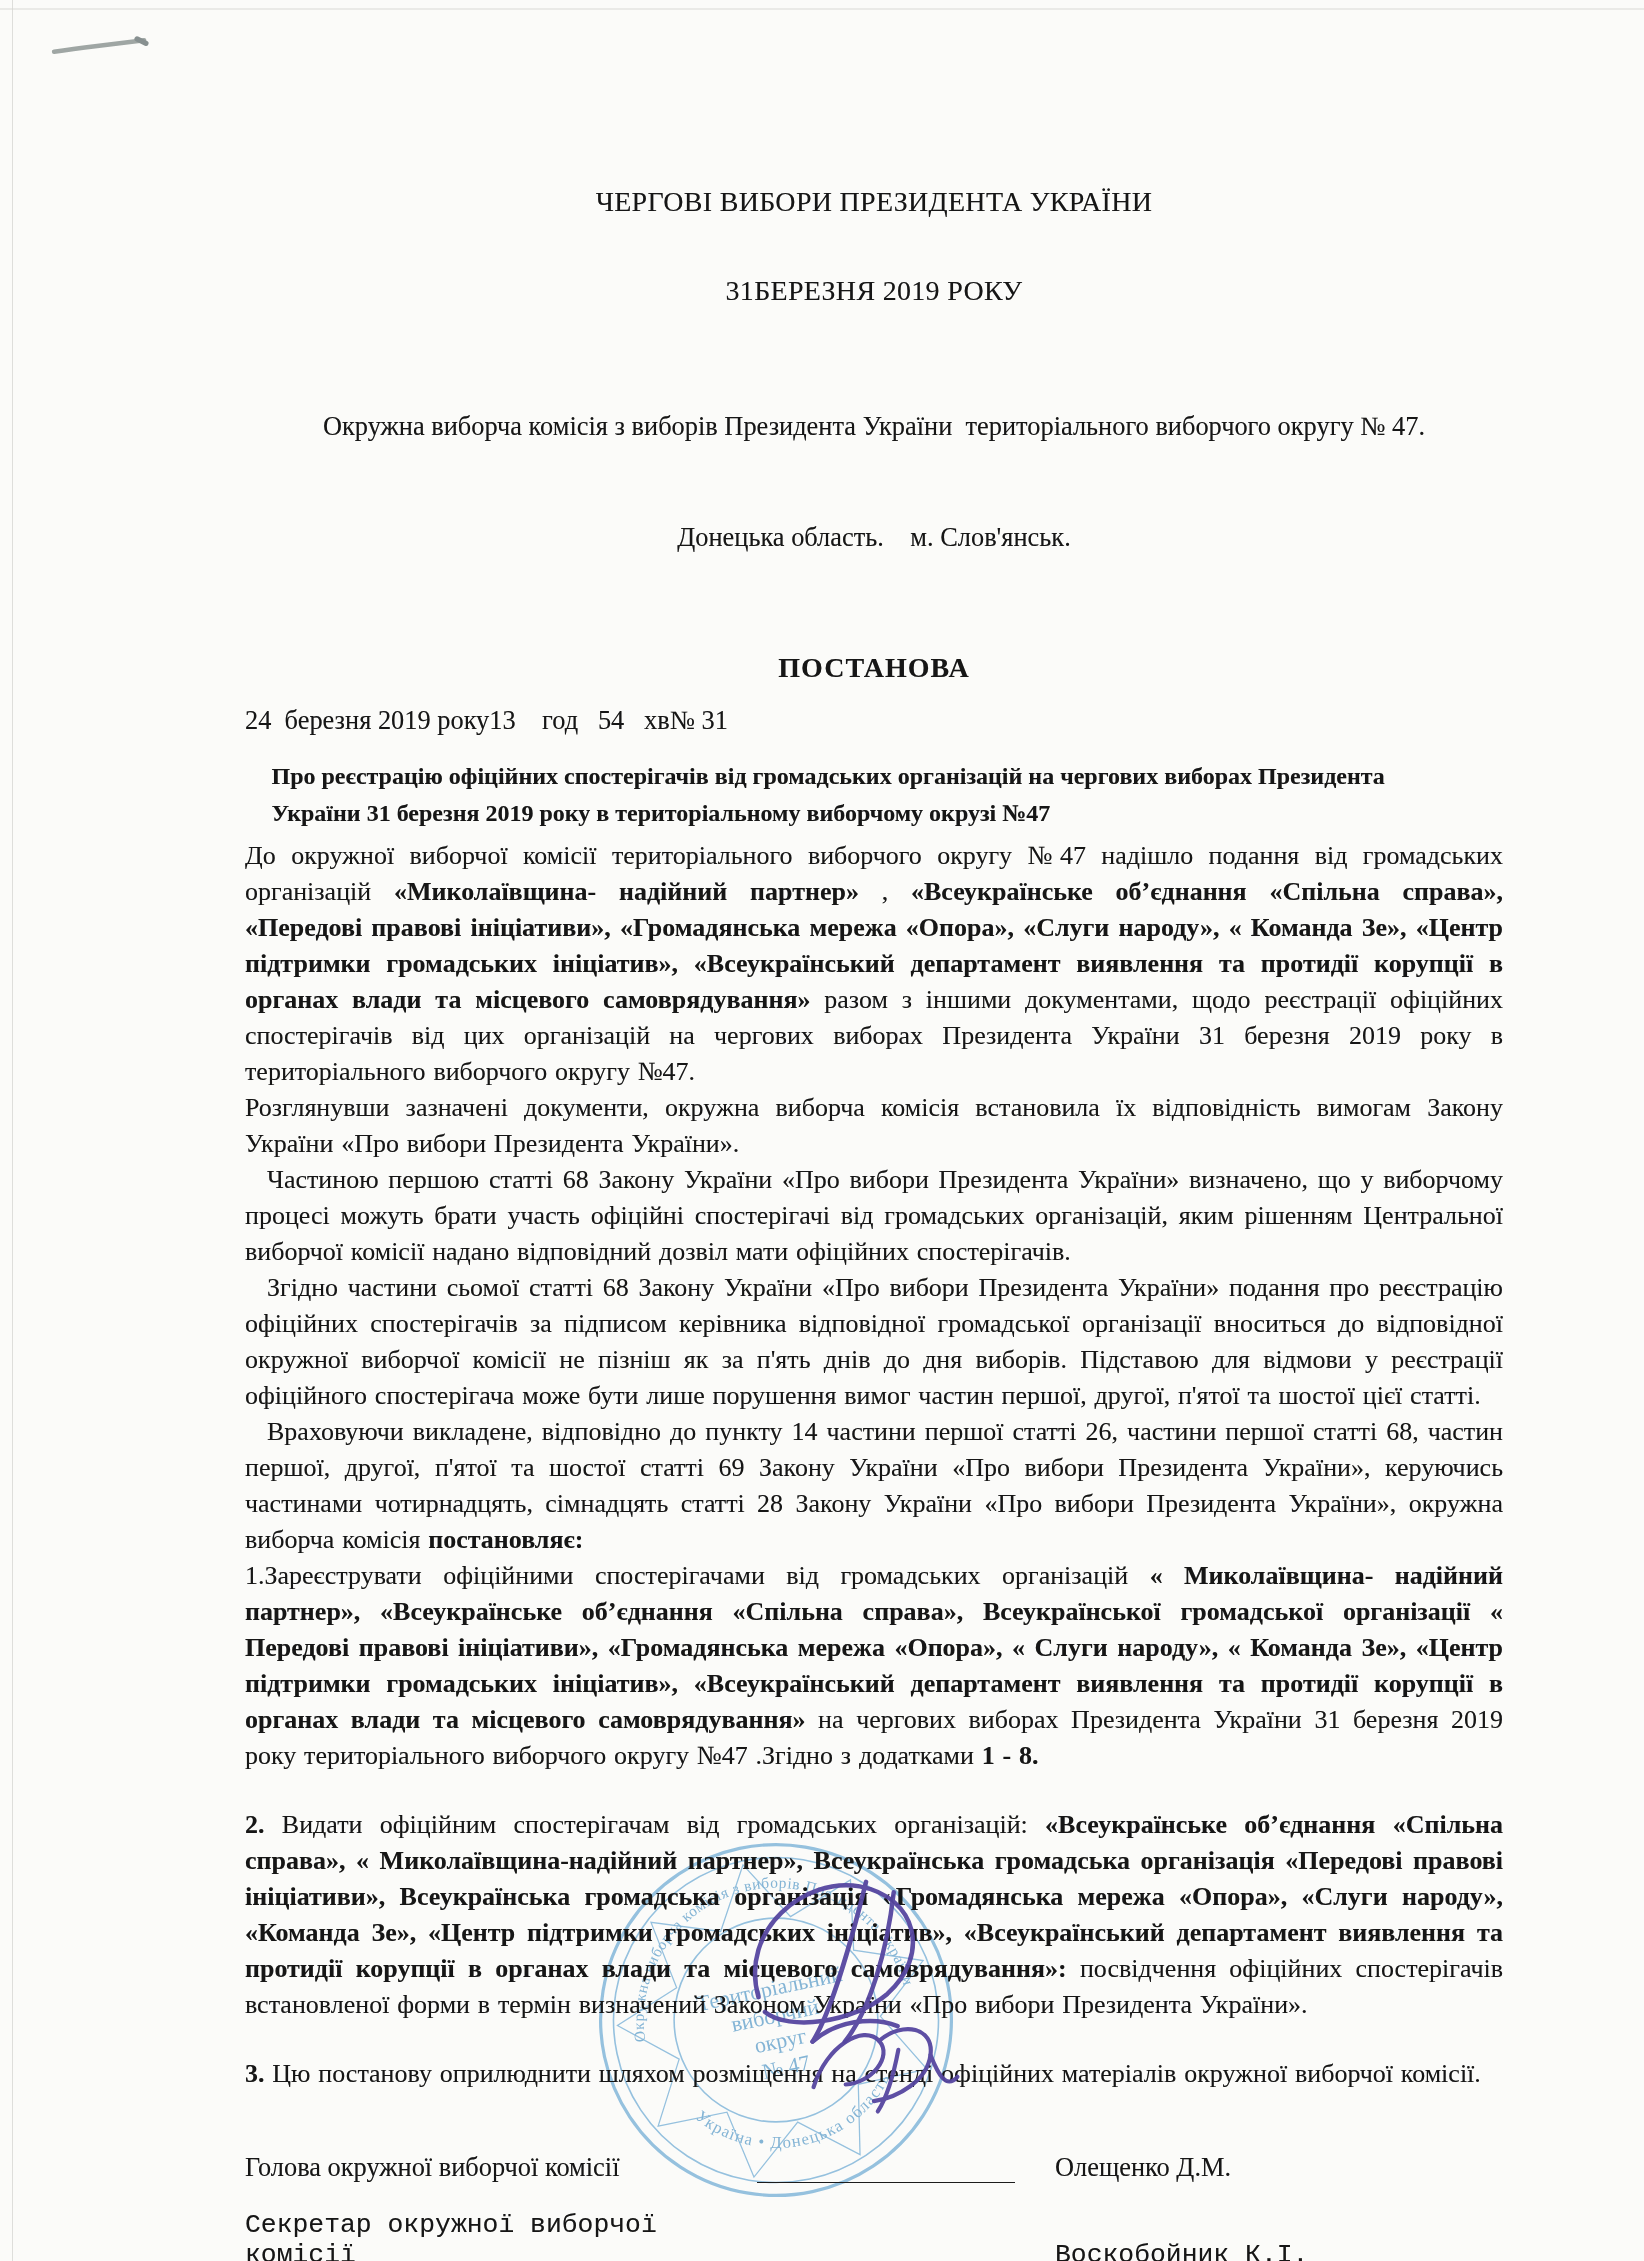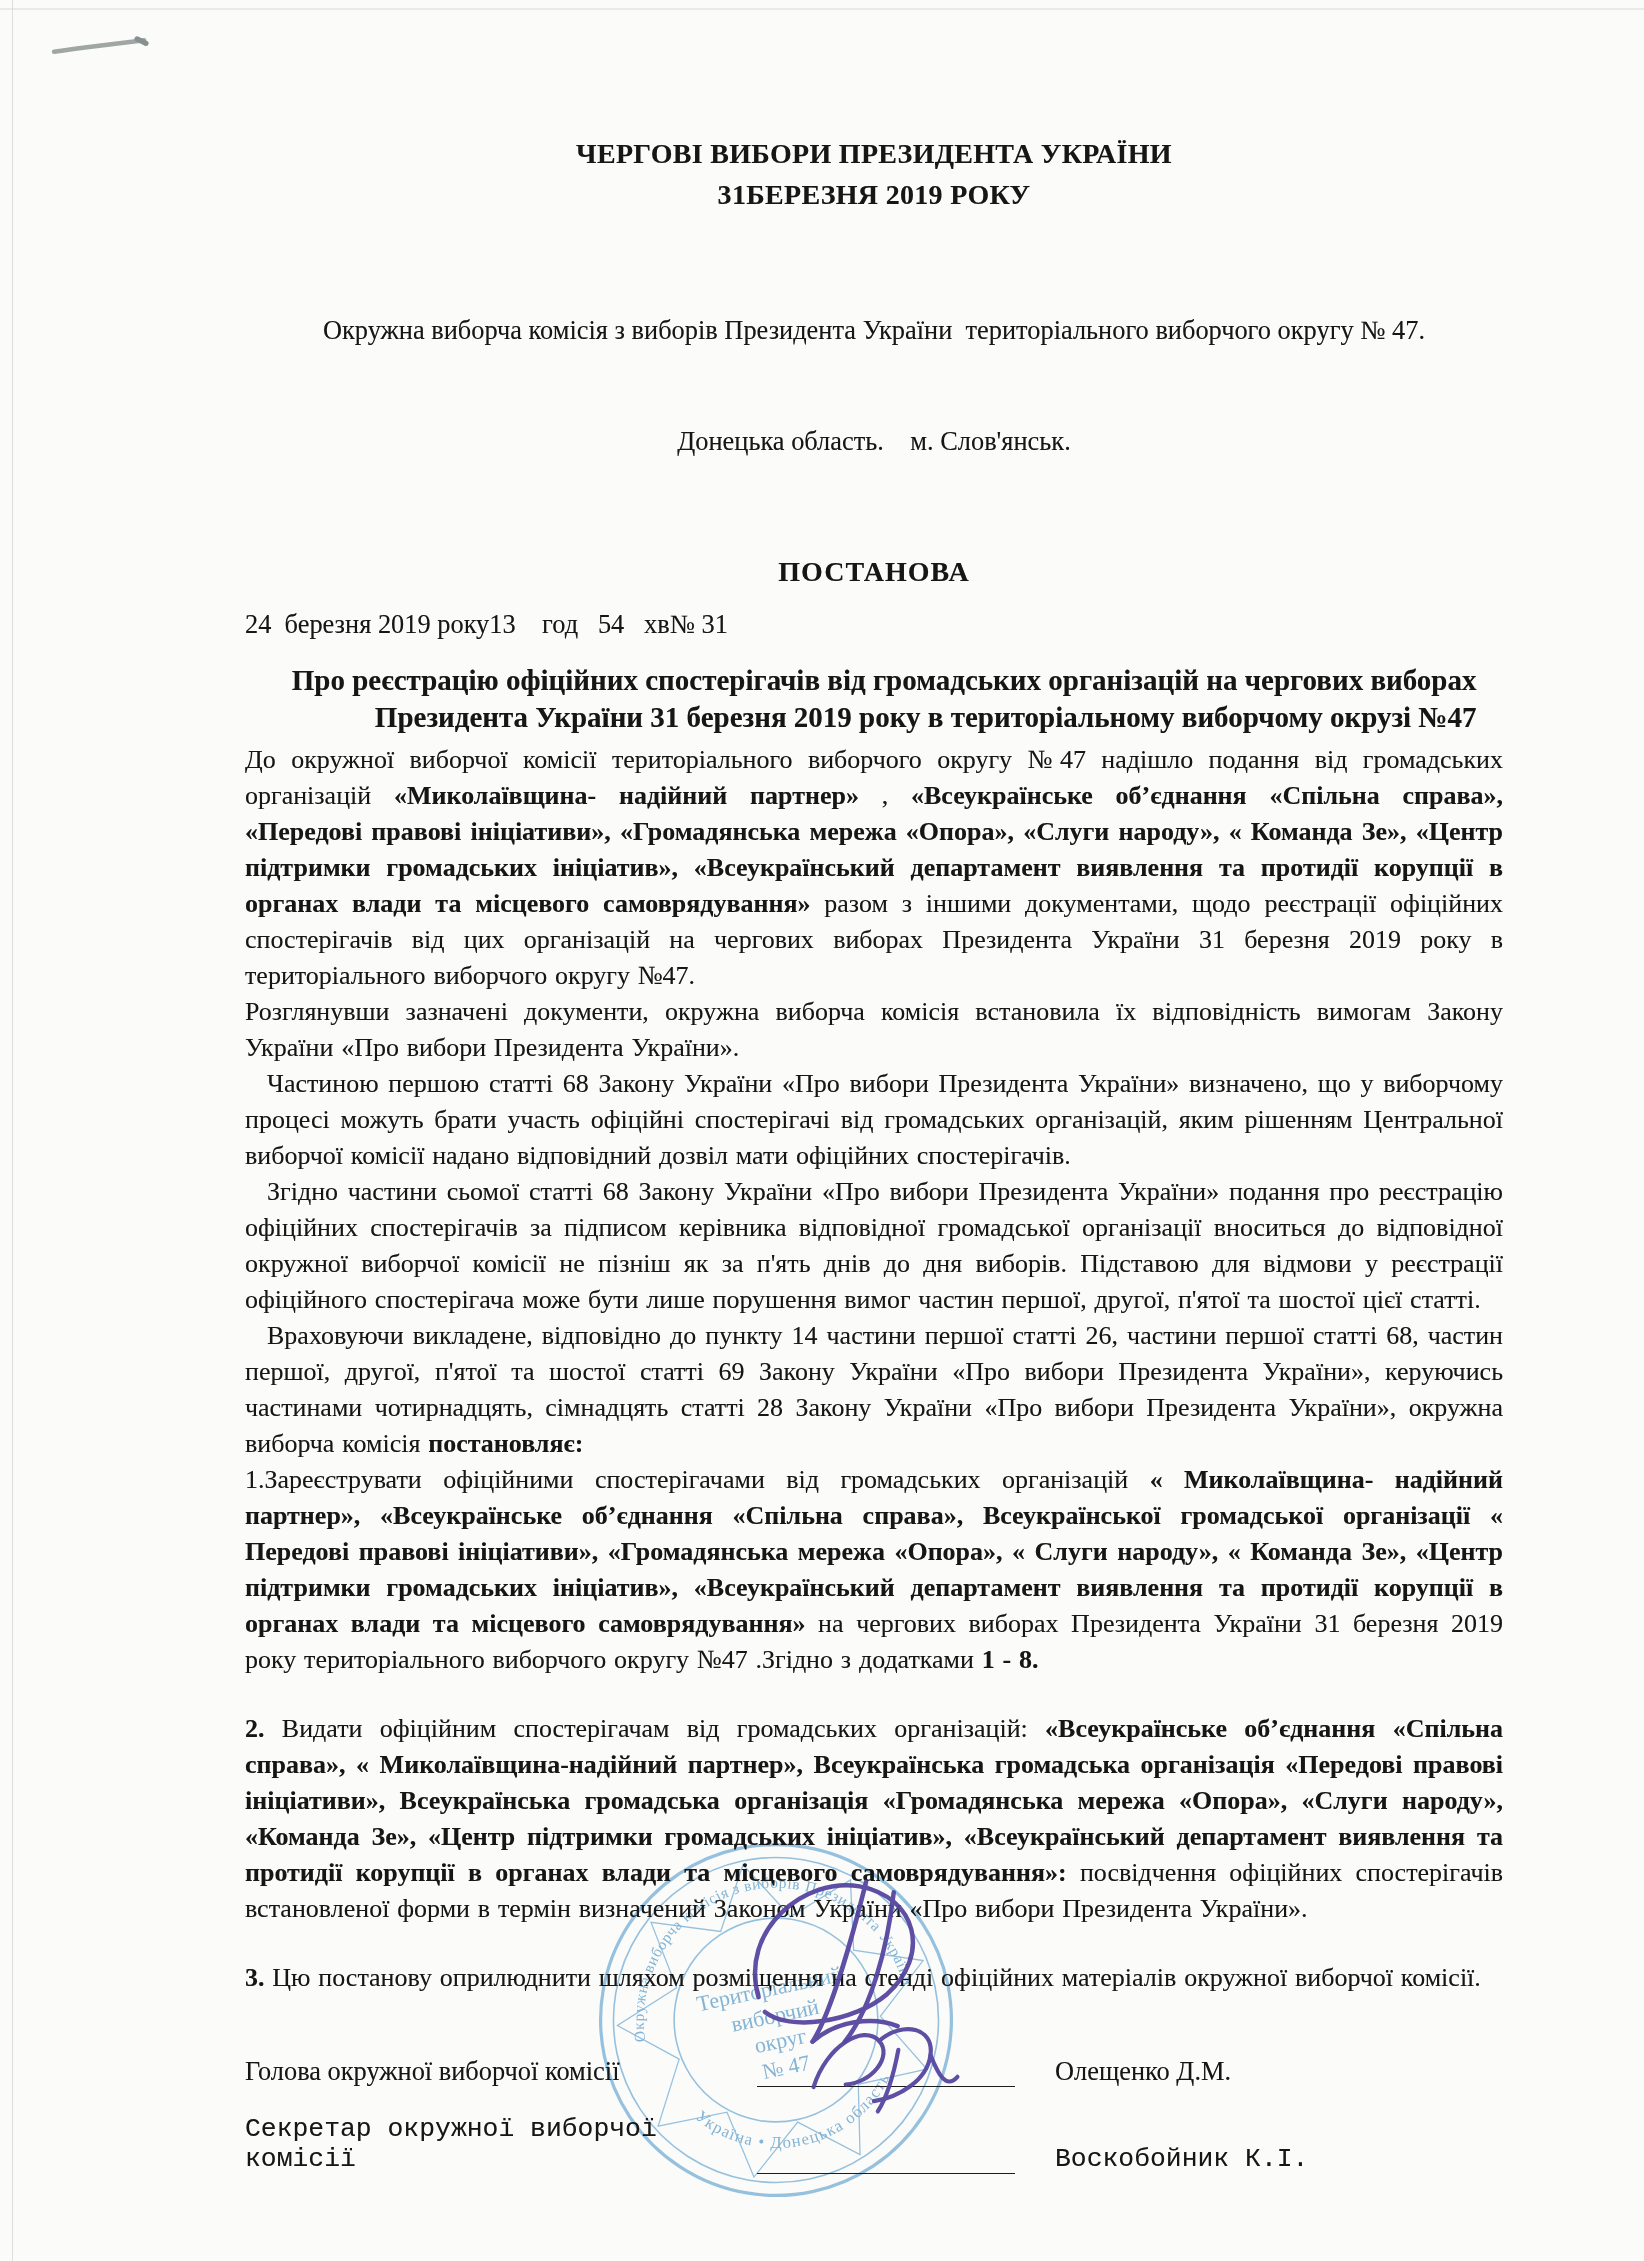"ЧЕРГОВІ ВИБОРИ ПРЕЗИДЕНТА УКРАЇНИ" .h-bold { font-weight: bold -> normal; margin-top: none -> 48px }
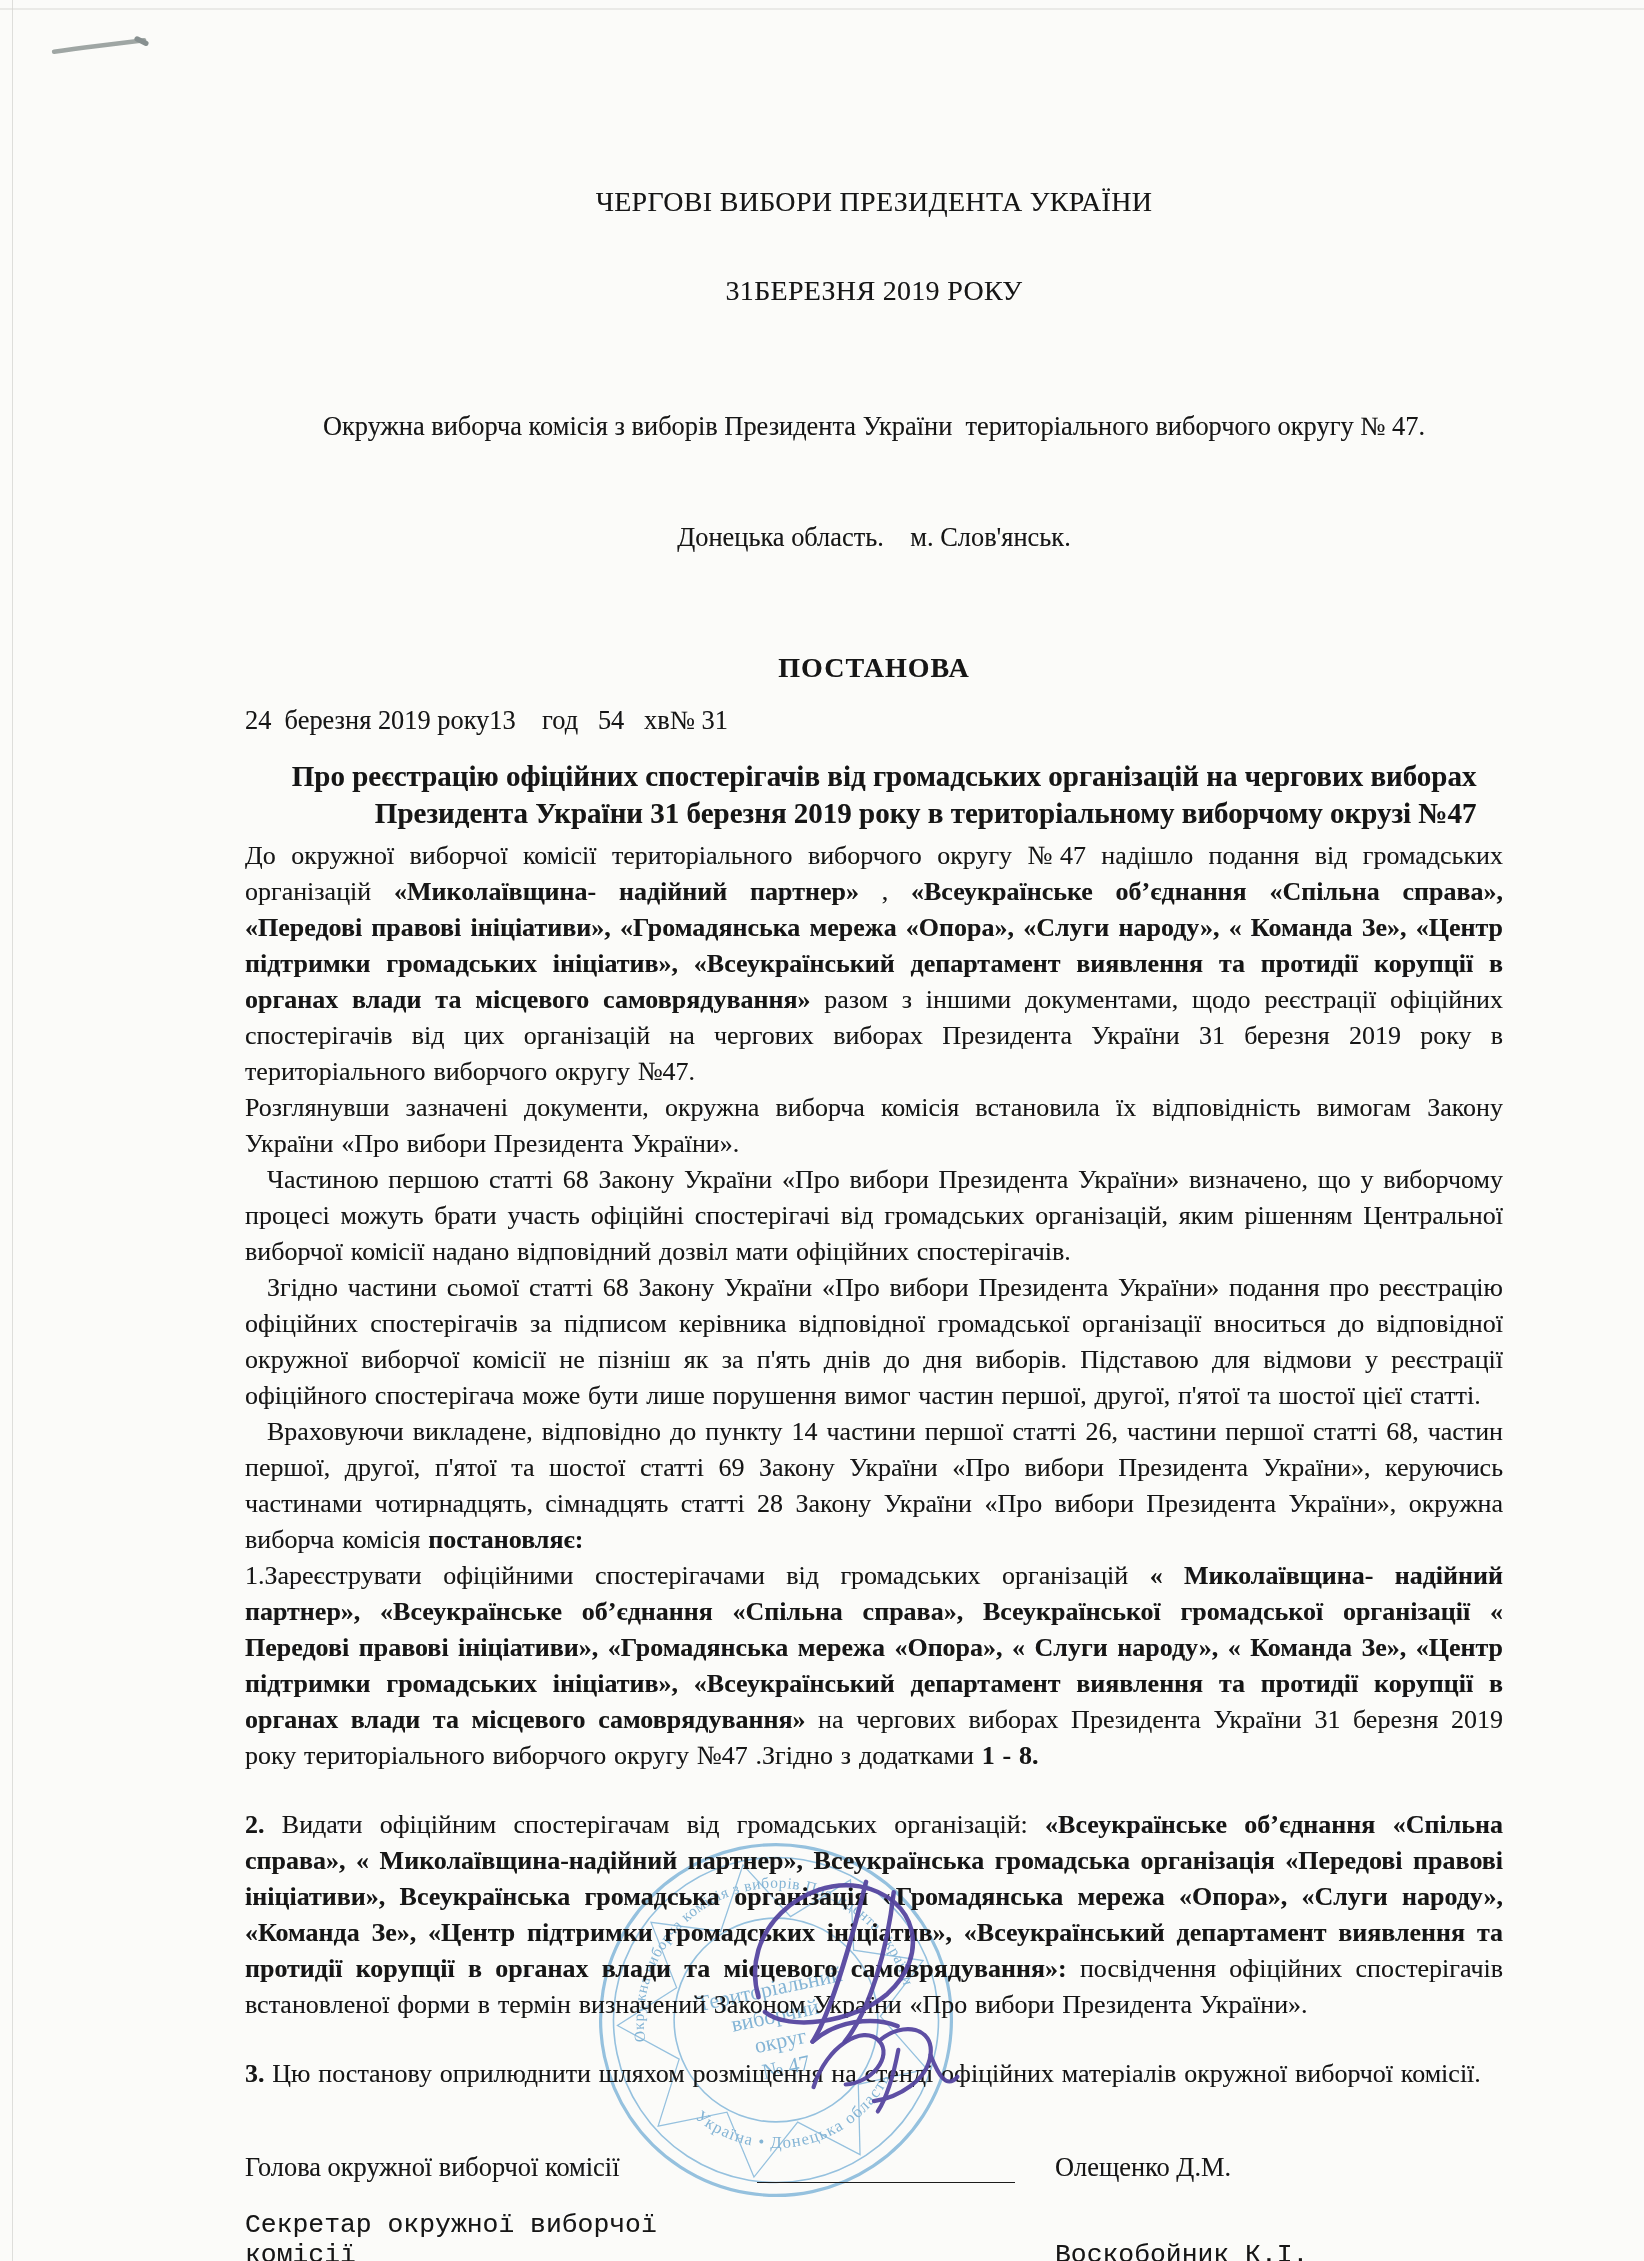"Про реєстрацію офіційних спостерігачів" .title { font-size: 29px -> 24px; text-align: right -> left }
